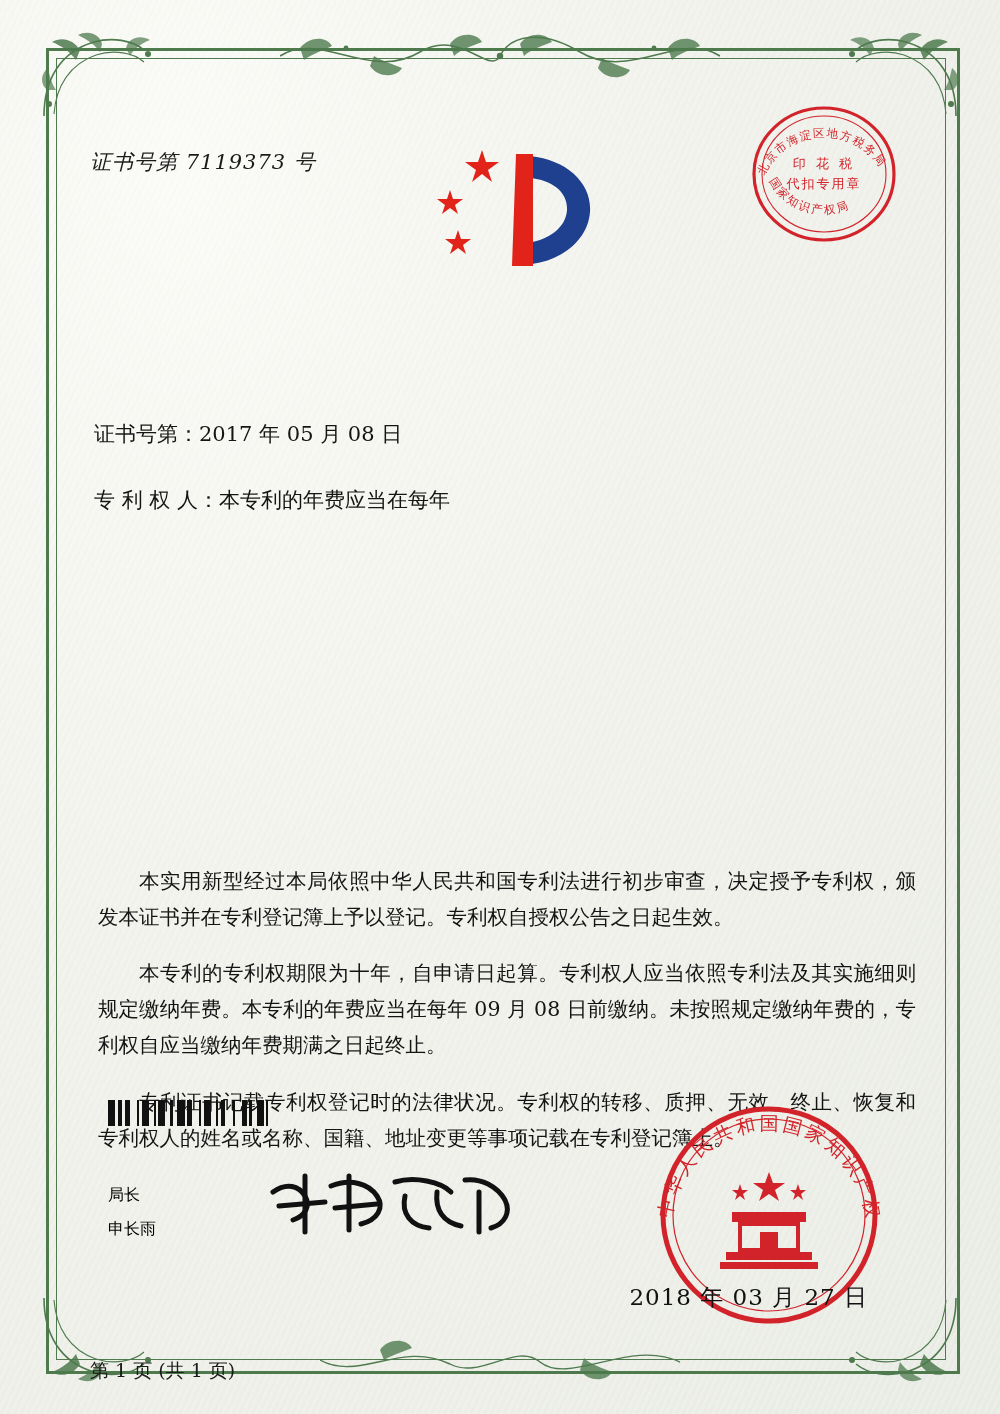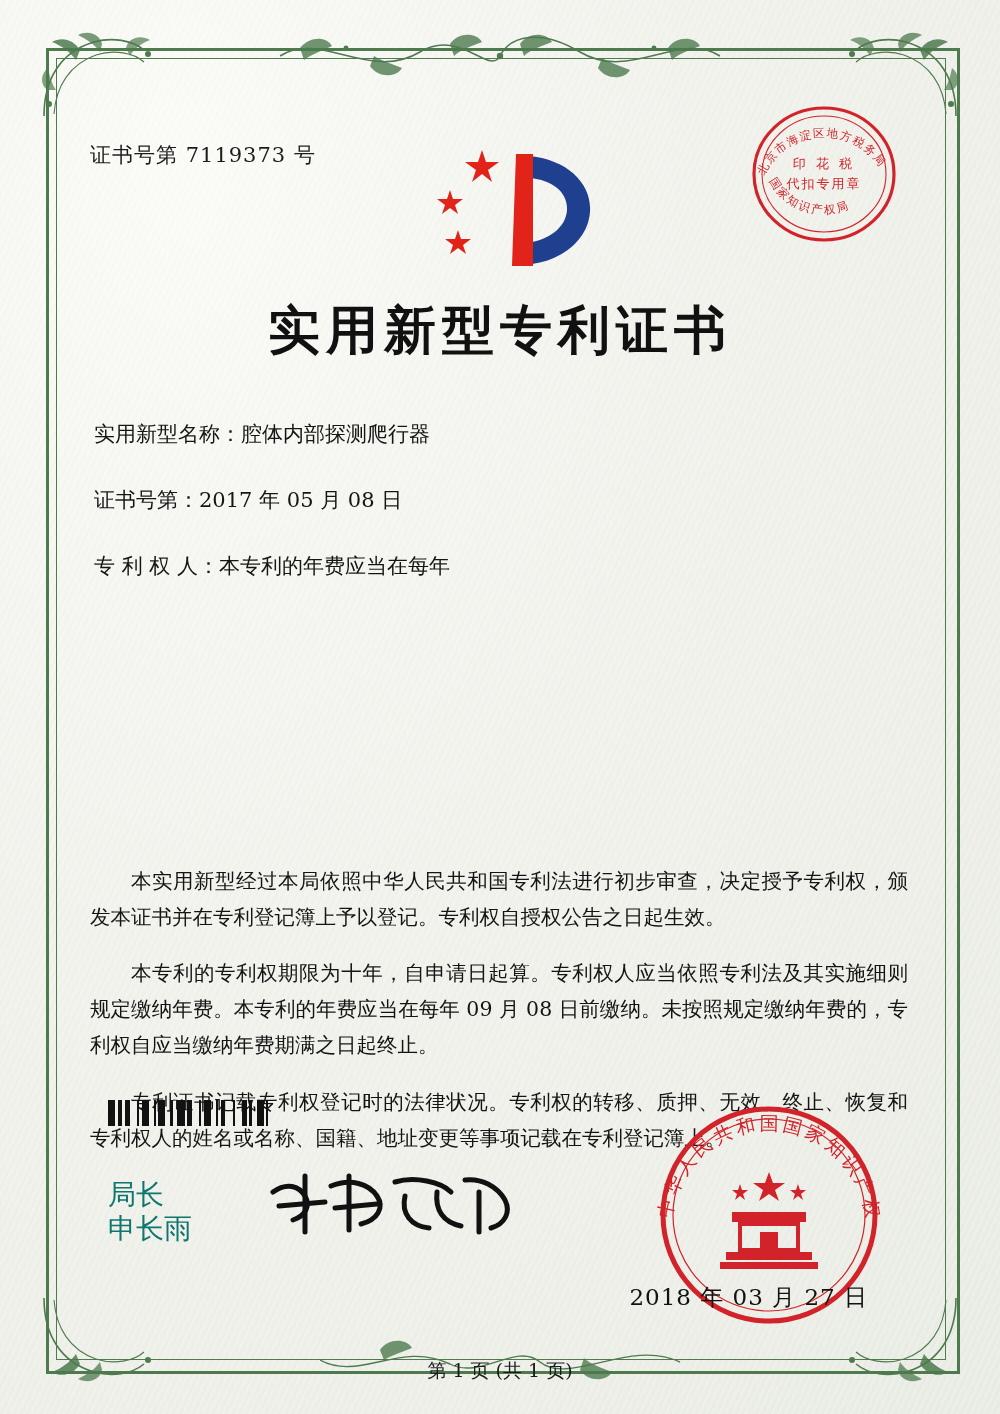"证书号第 7119373 号" .cert-no { font-style: none -> italic; top: 51px -> 58px }
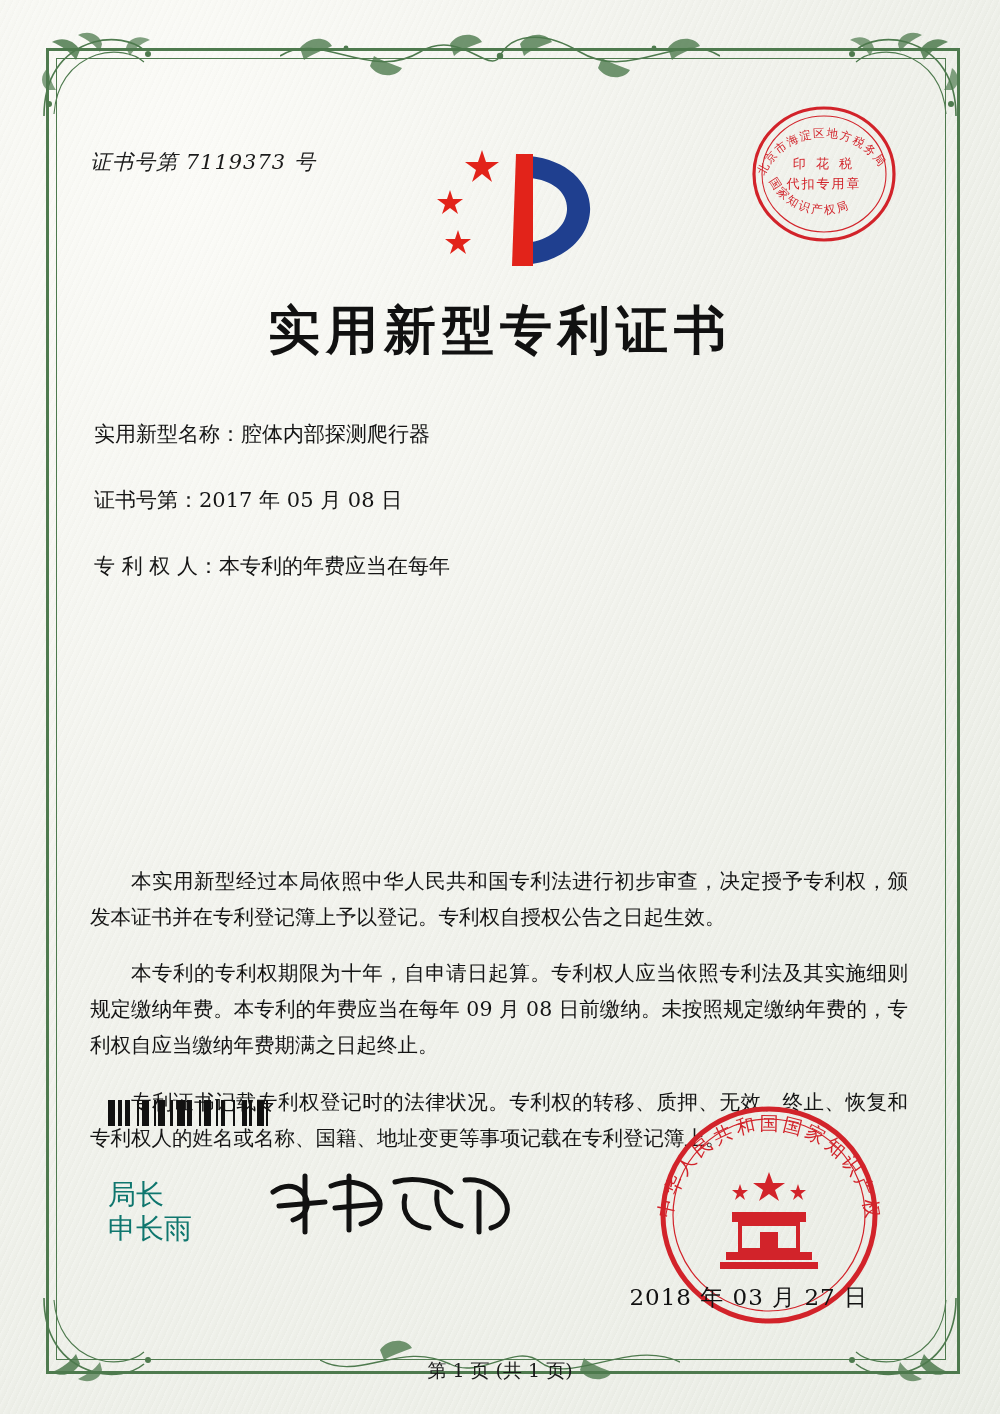"实用新型专利证书" h1.title { html: <h1>实用新型专利证书</h1> -> none }
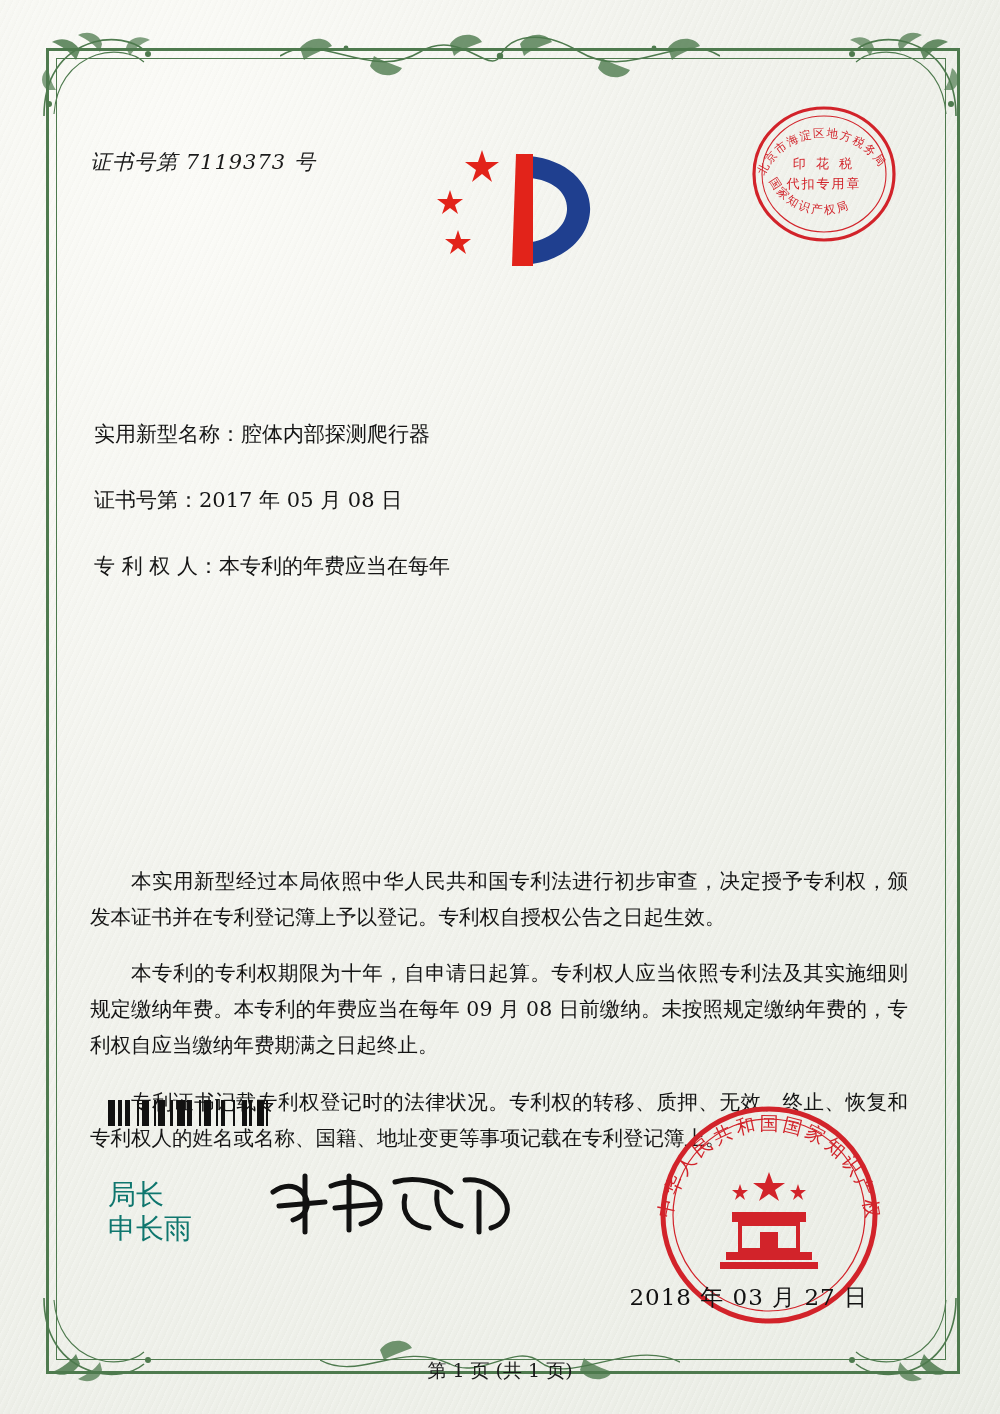"实用新型名称：腔体内部探测爬行器" div.field-row { html: <div> <span>实用新型名称：</span><span>腔体内部探测爬行器</span> </div> -> none }
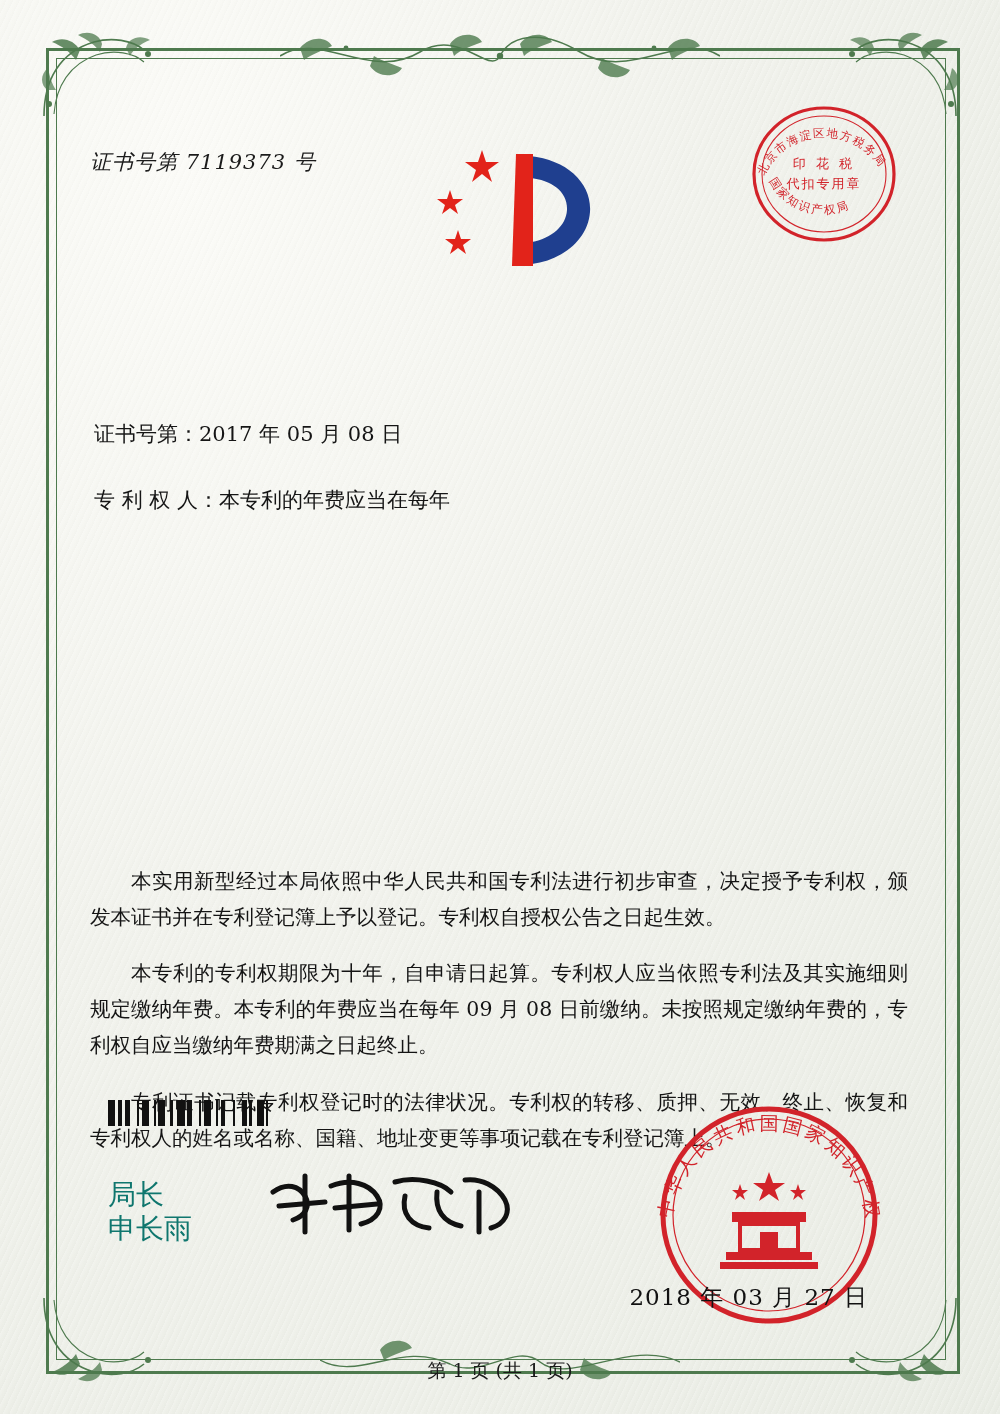"本实用新型经过本局依照中华人民共和国专利法进行初步审查，决定授予专利权，颁发本证" .paras { left: 0px -> 8px }
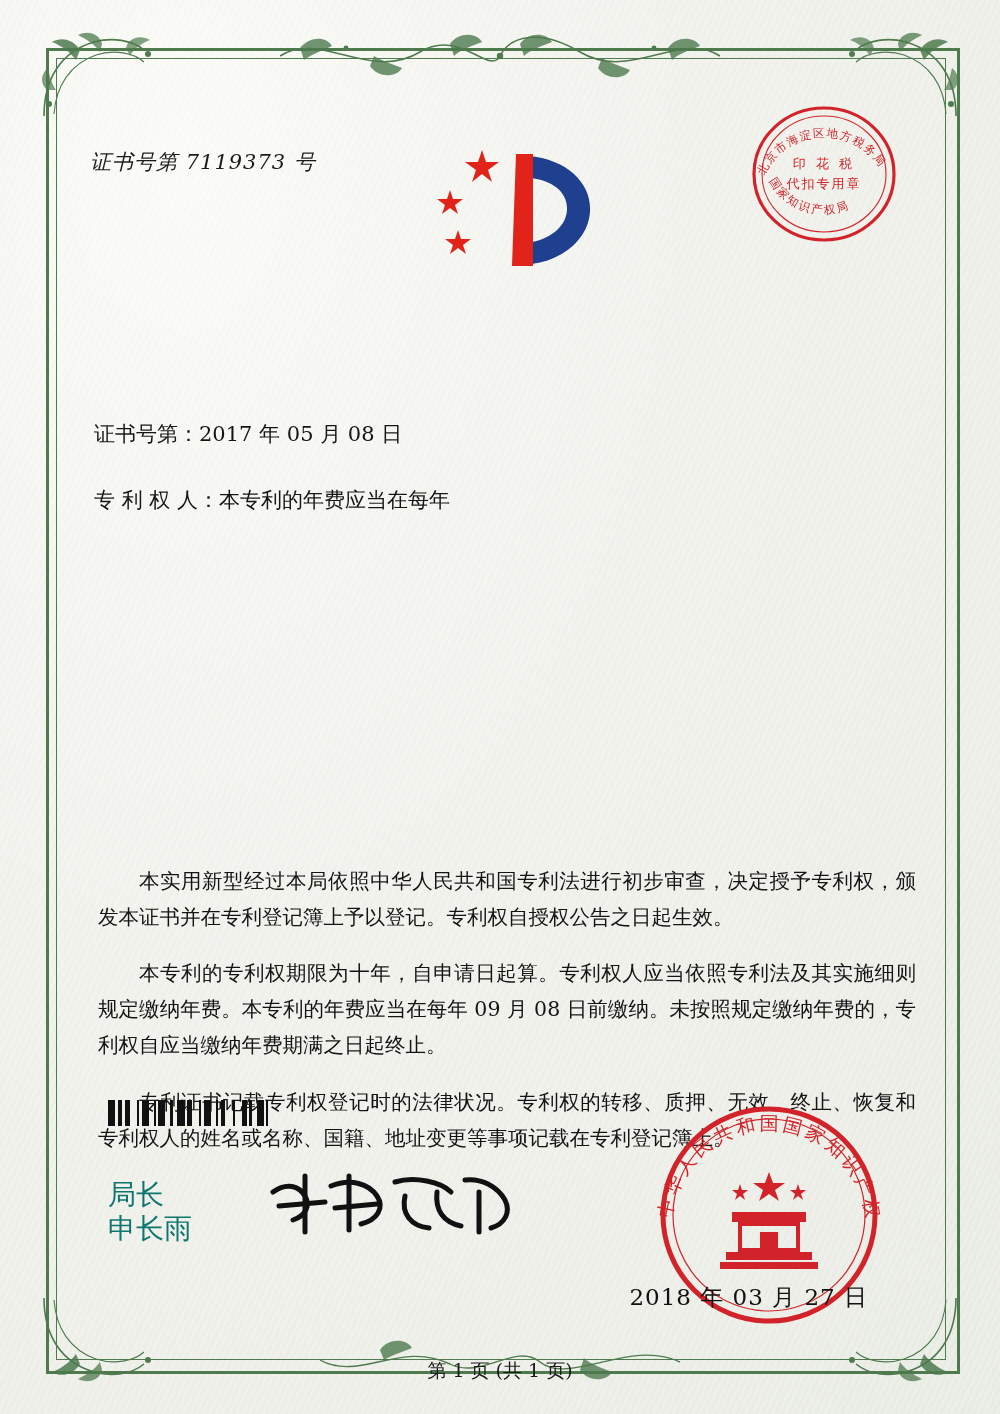"局长" .sign-block { color: #0f766e -> #000000; font-size: 28px -> 16px }
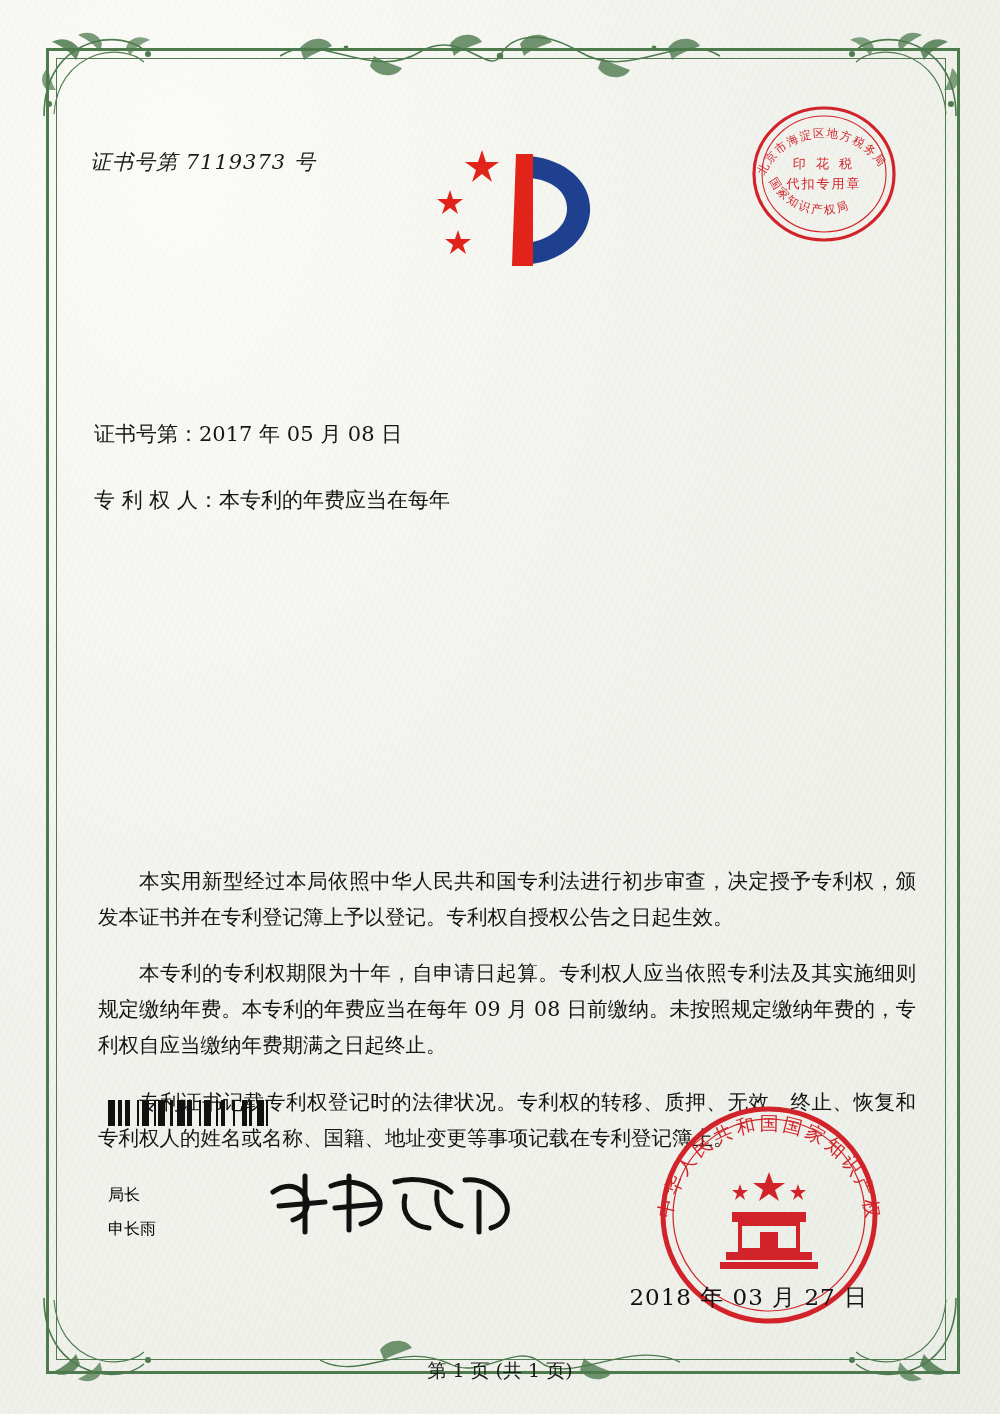"第 1 页 (共 1" .page-foot { text-align: center -> left }
